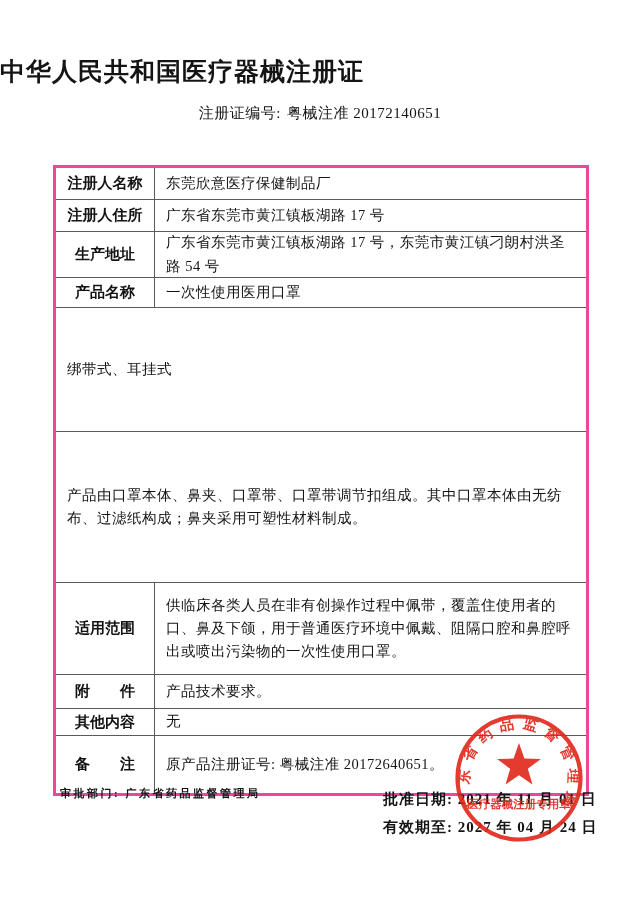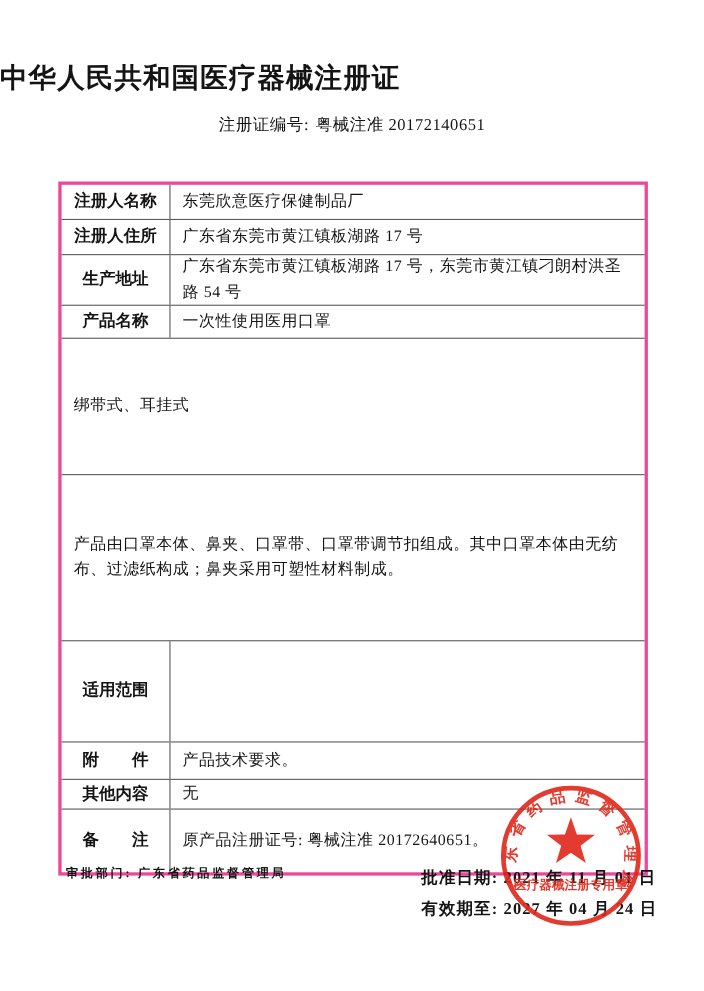"供临床各类人员在非有创操作过程中佩带，覆盖住使用者的口、鼻及下颌，用于普通医疗环" div.cell-value { html: none -> <div>供临床各类人员在非有创操作过程中佩带，覆盖住使用者的口、鼻及下颌，用于普通医疗环境中佩戴、阻隔口腔和鼻腔呼出或喷出污染物的一次性使用口罩。</div> }
